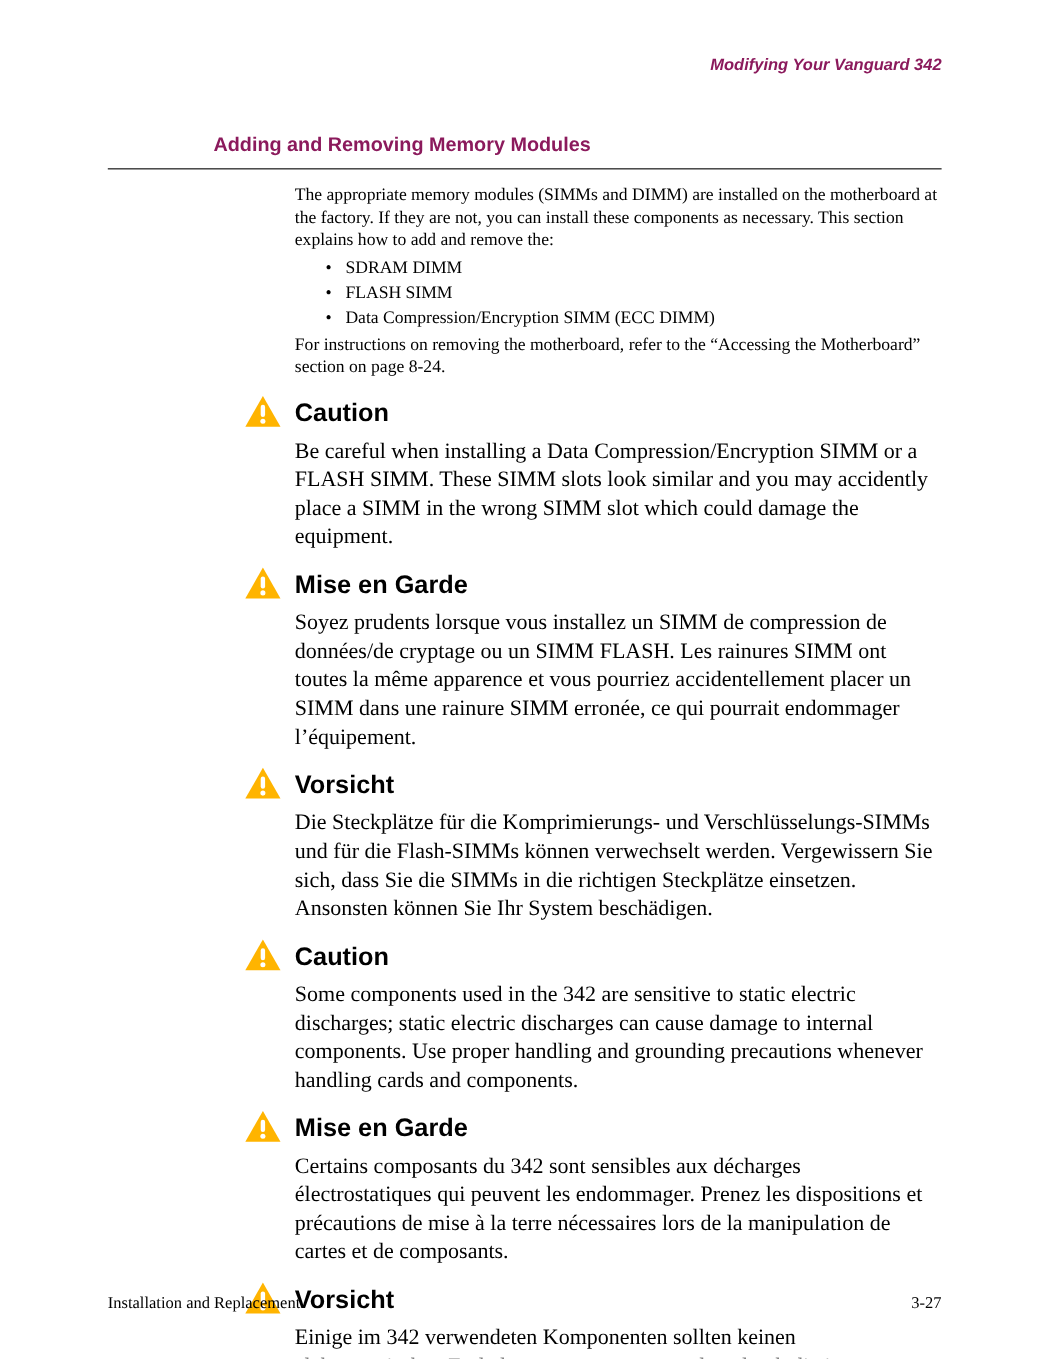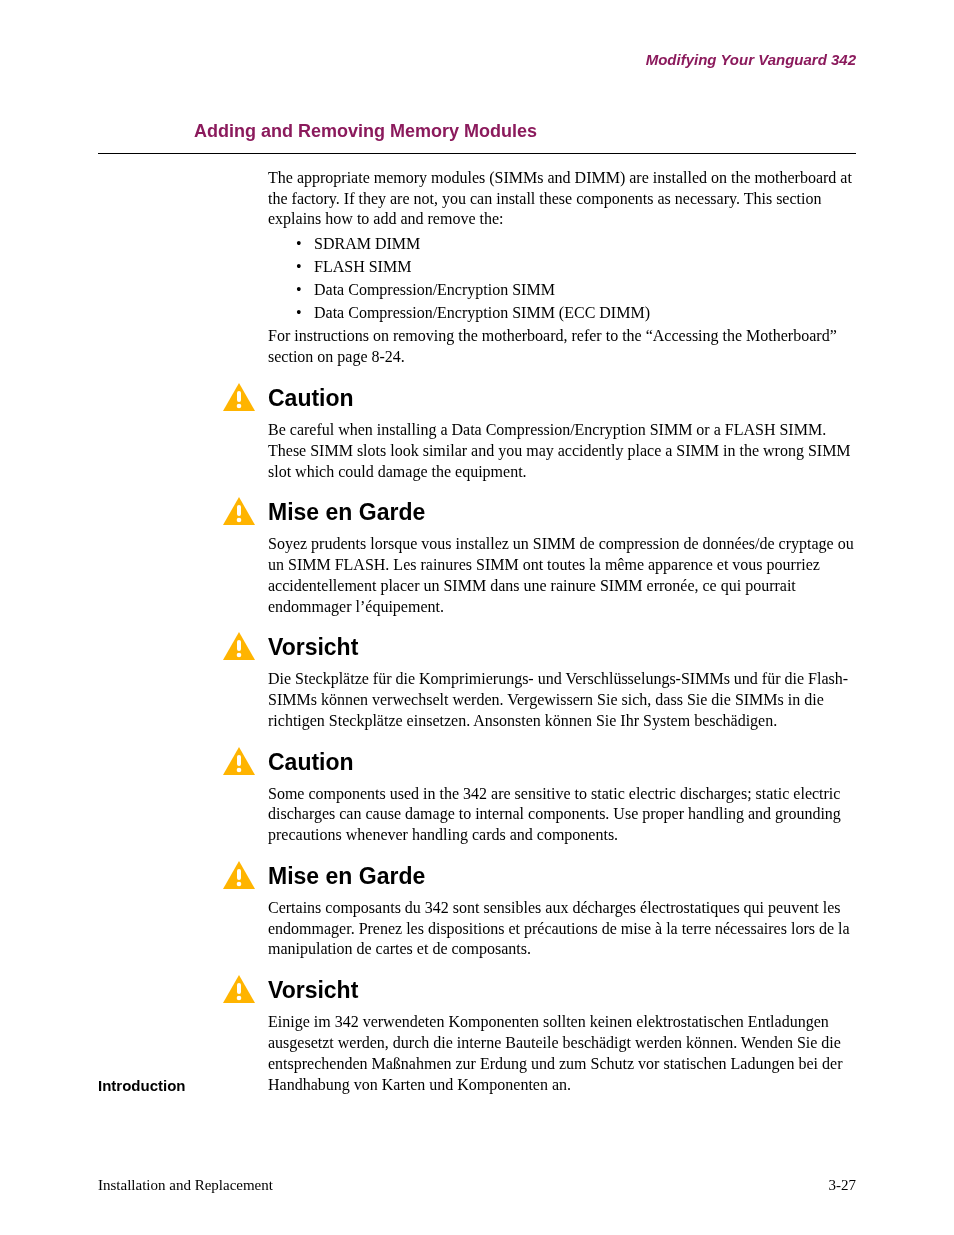"Data Compression/Encryption SIMM" li { html: <li>Data Compression/Encryption SIMM</li> -> none }
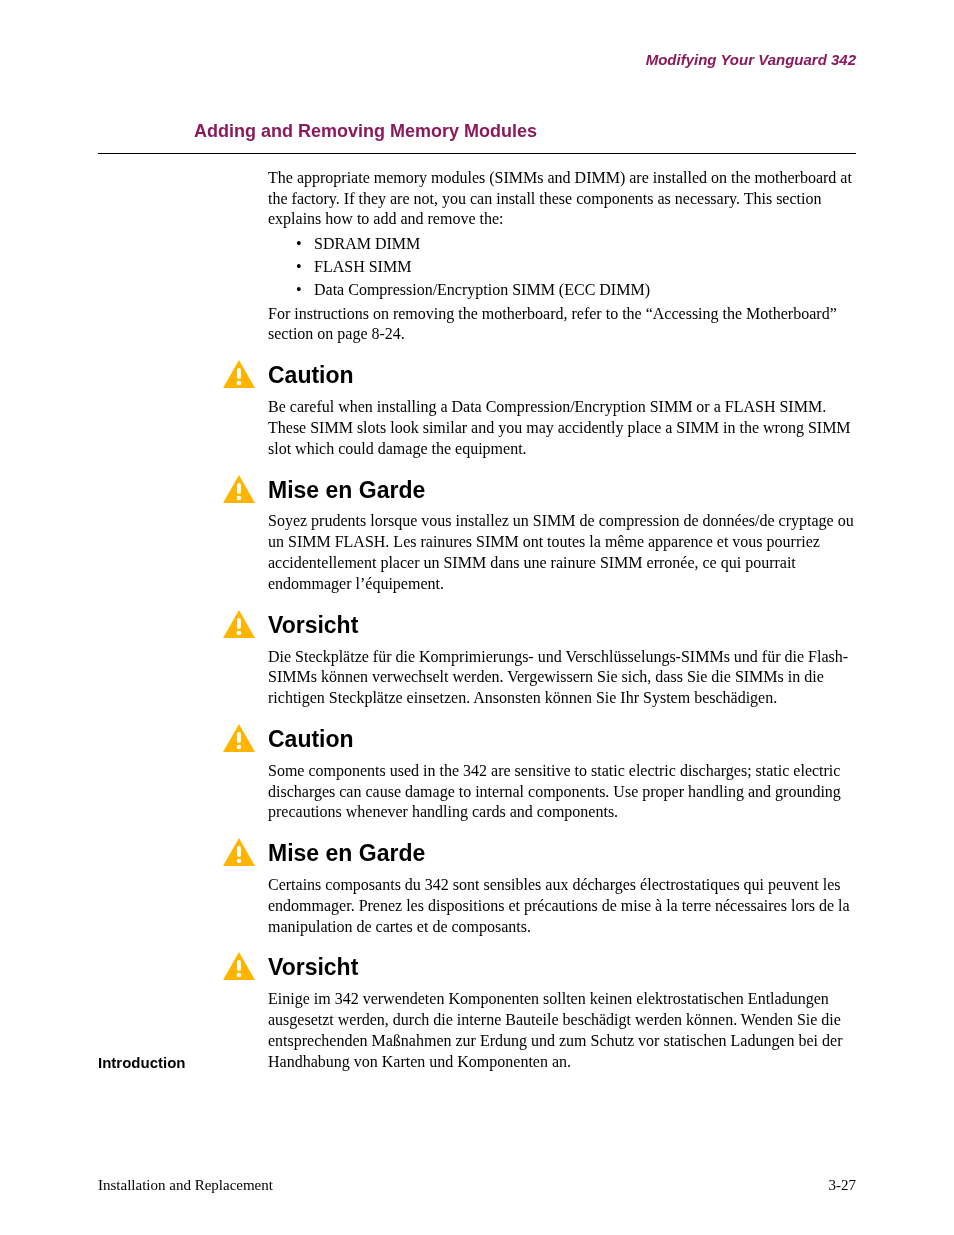"Be careful when installing a" .caution-text { font-size: 16px -> 20px }
